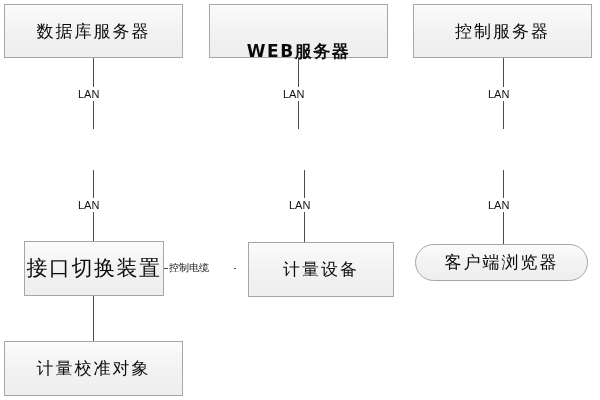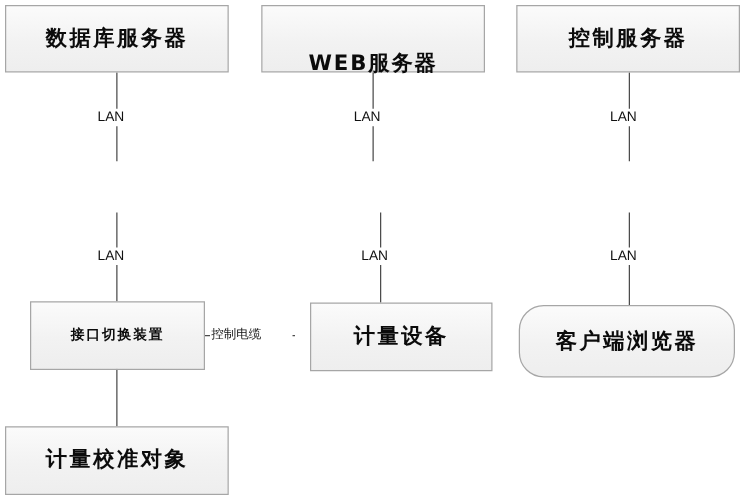"数据库服务器" .node.cjk .label { font-weight: 700 -> 400 }
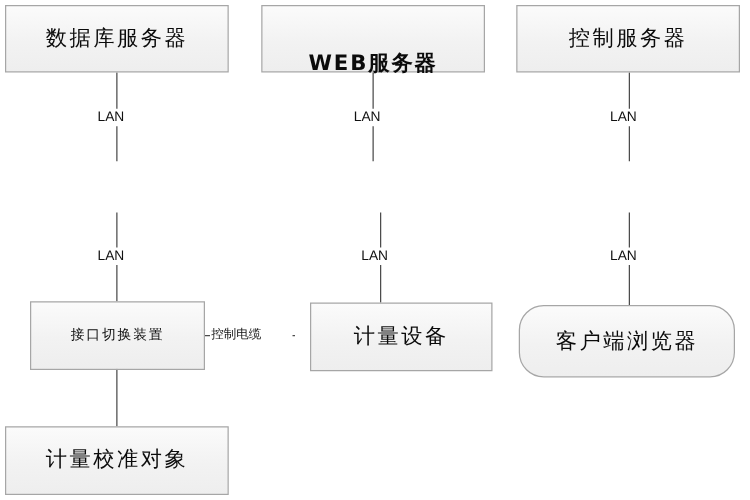"接口切换装置" .node.small-cjk .label { font-size: 11px -> 21px }
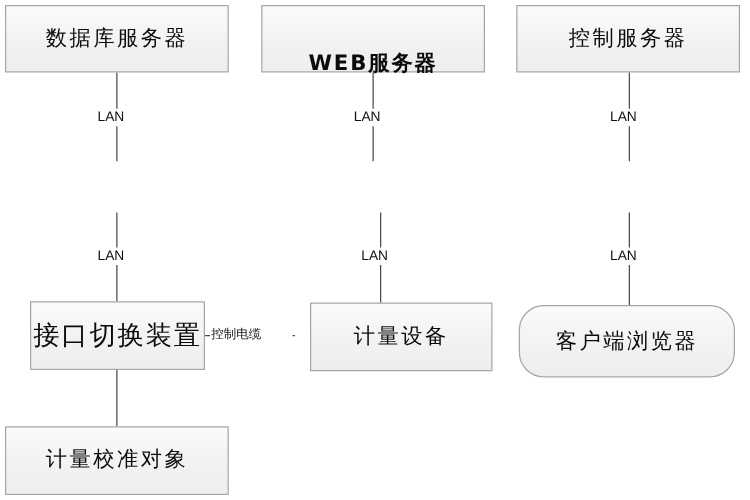"客户端浏览器" div.node { height: 58px -> 37px }
